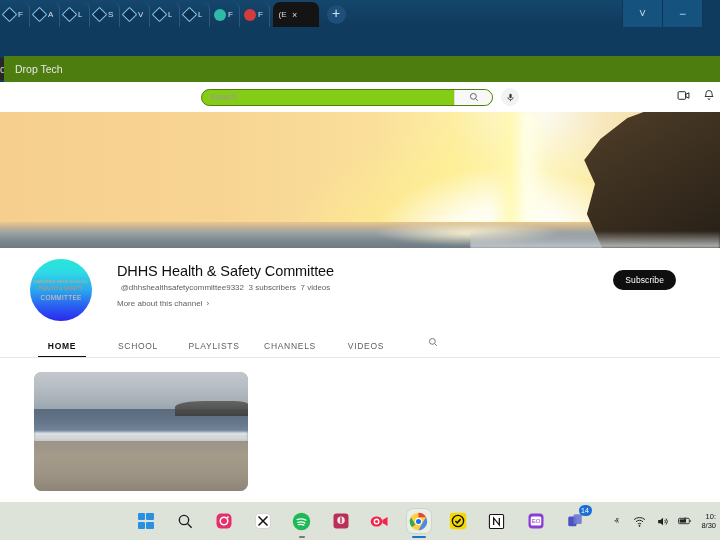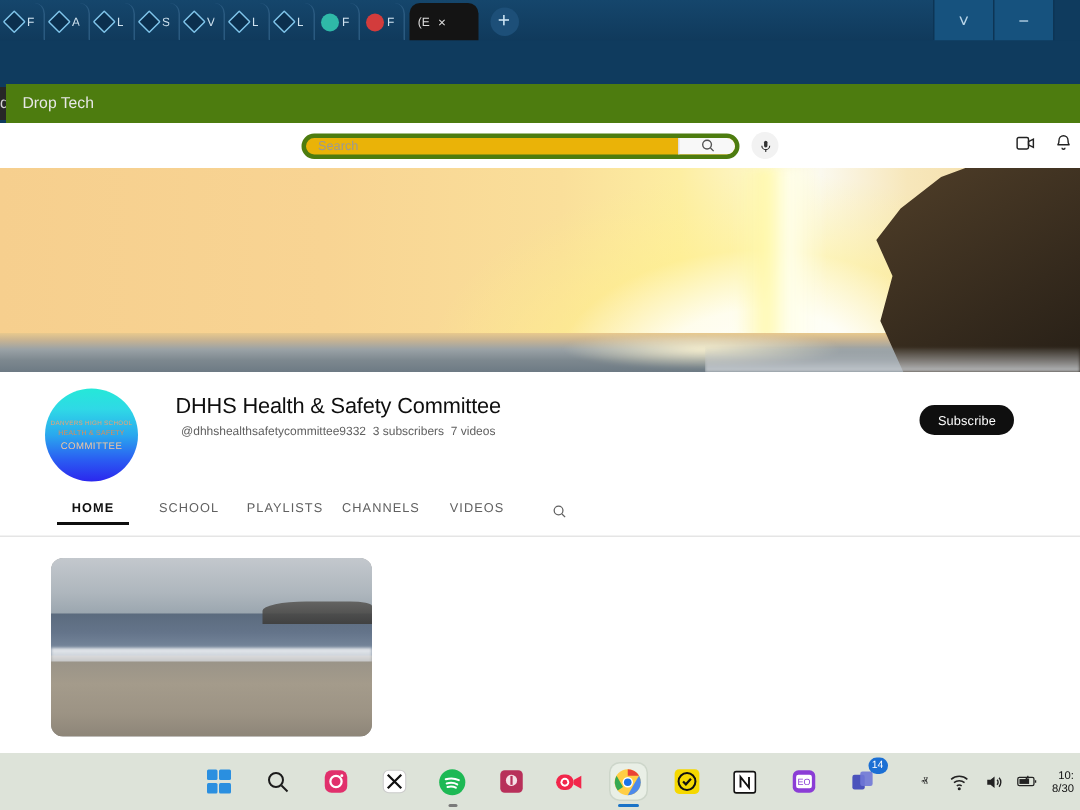"Search" .yt-searchbox { background: #eab308 -> #84cc16; border: 3px solid #4d7c0f -> 1px solid #4d7c0f }
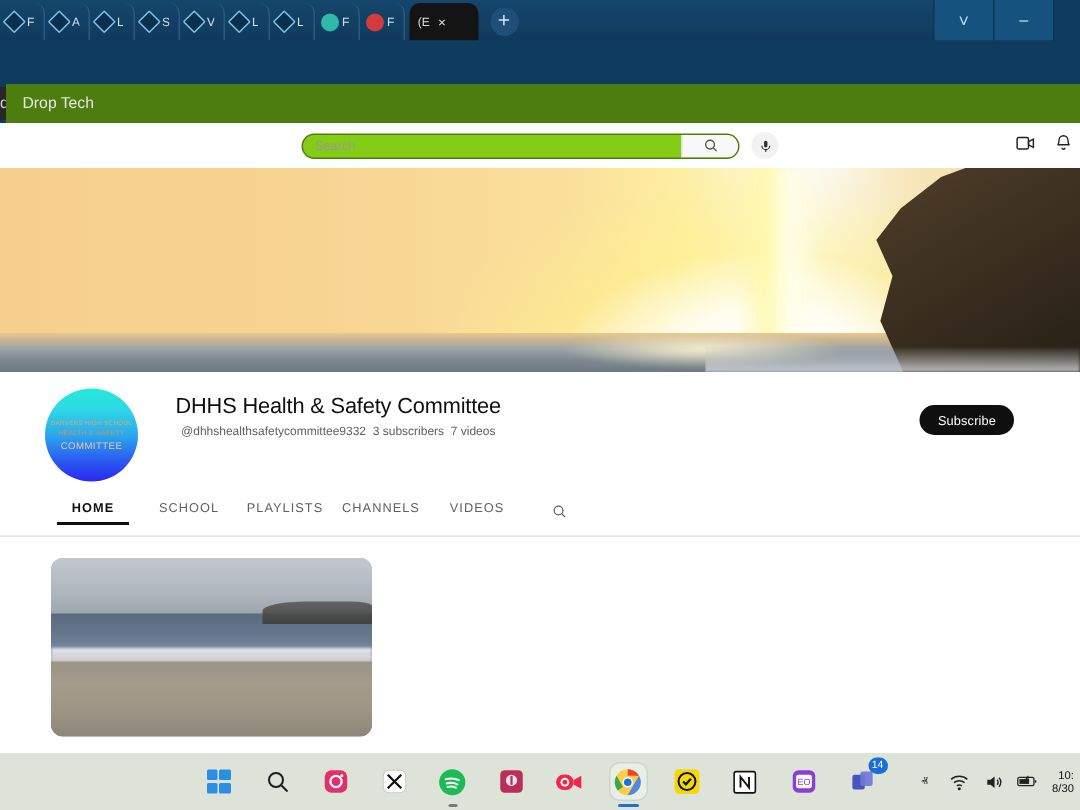"More about this channel" div.chan-more { html: none -> <div> <span>More about this channel</span> <span>›</span> </div> }
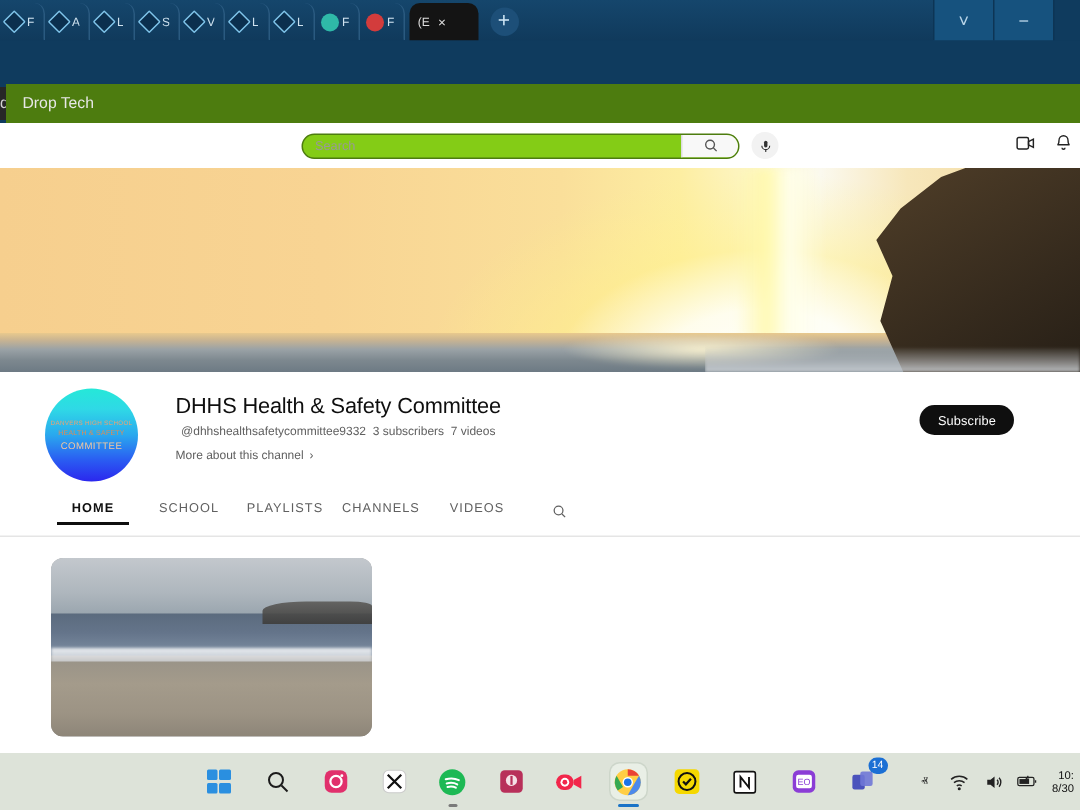"HOME" .yt-tabs { align-items: flex-start -> flex-end; gap: 0 -> 12px }
